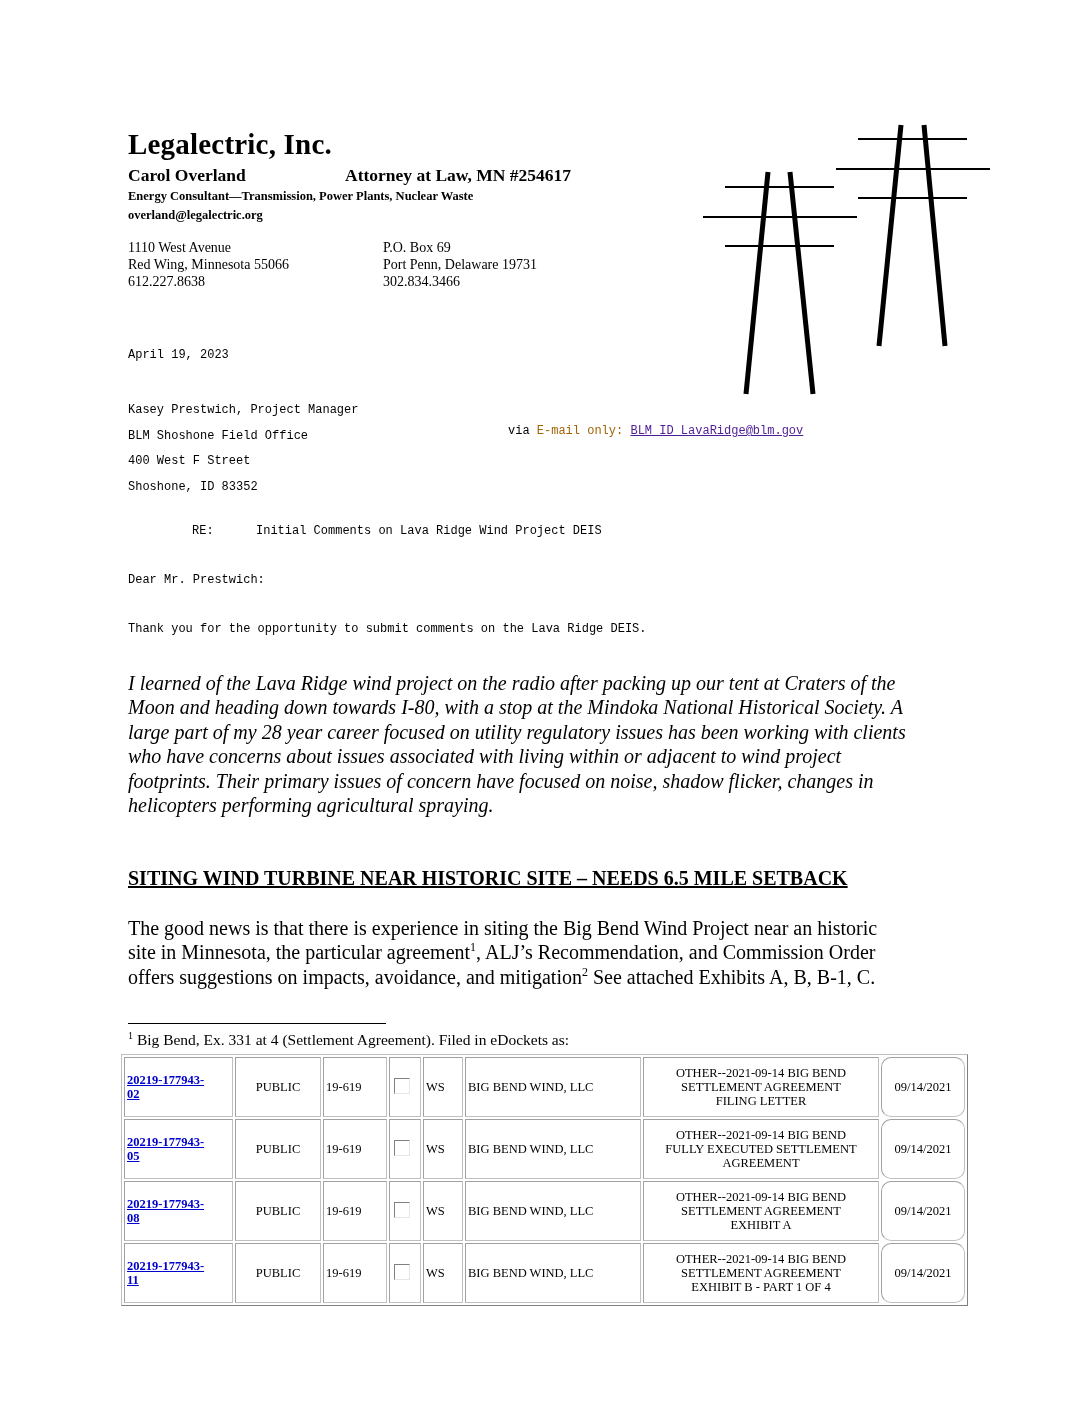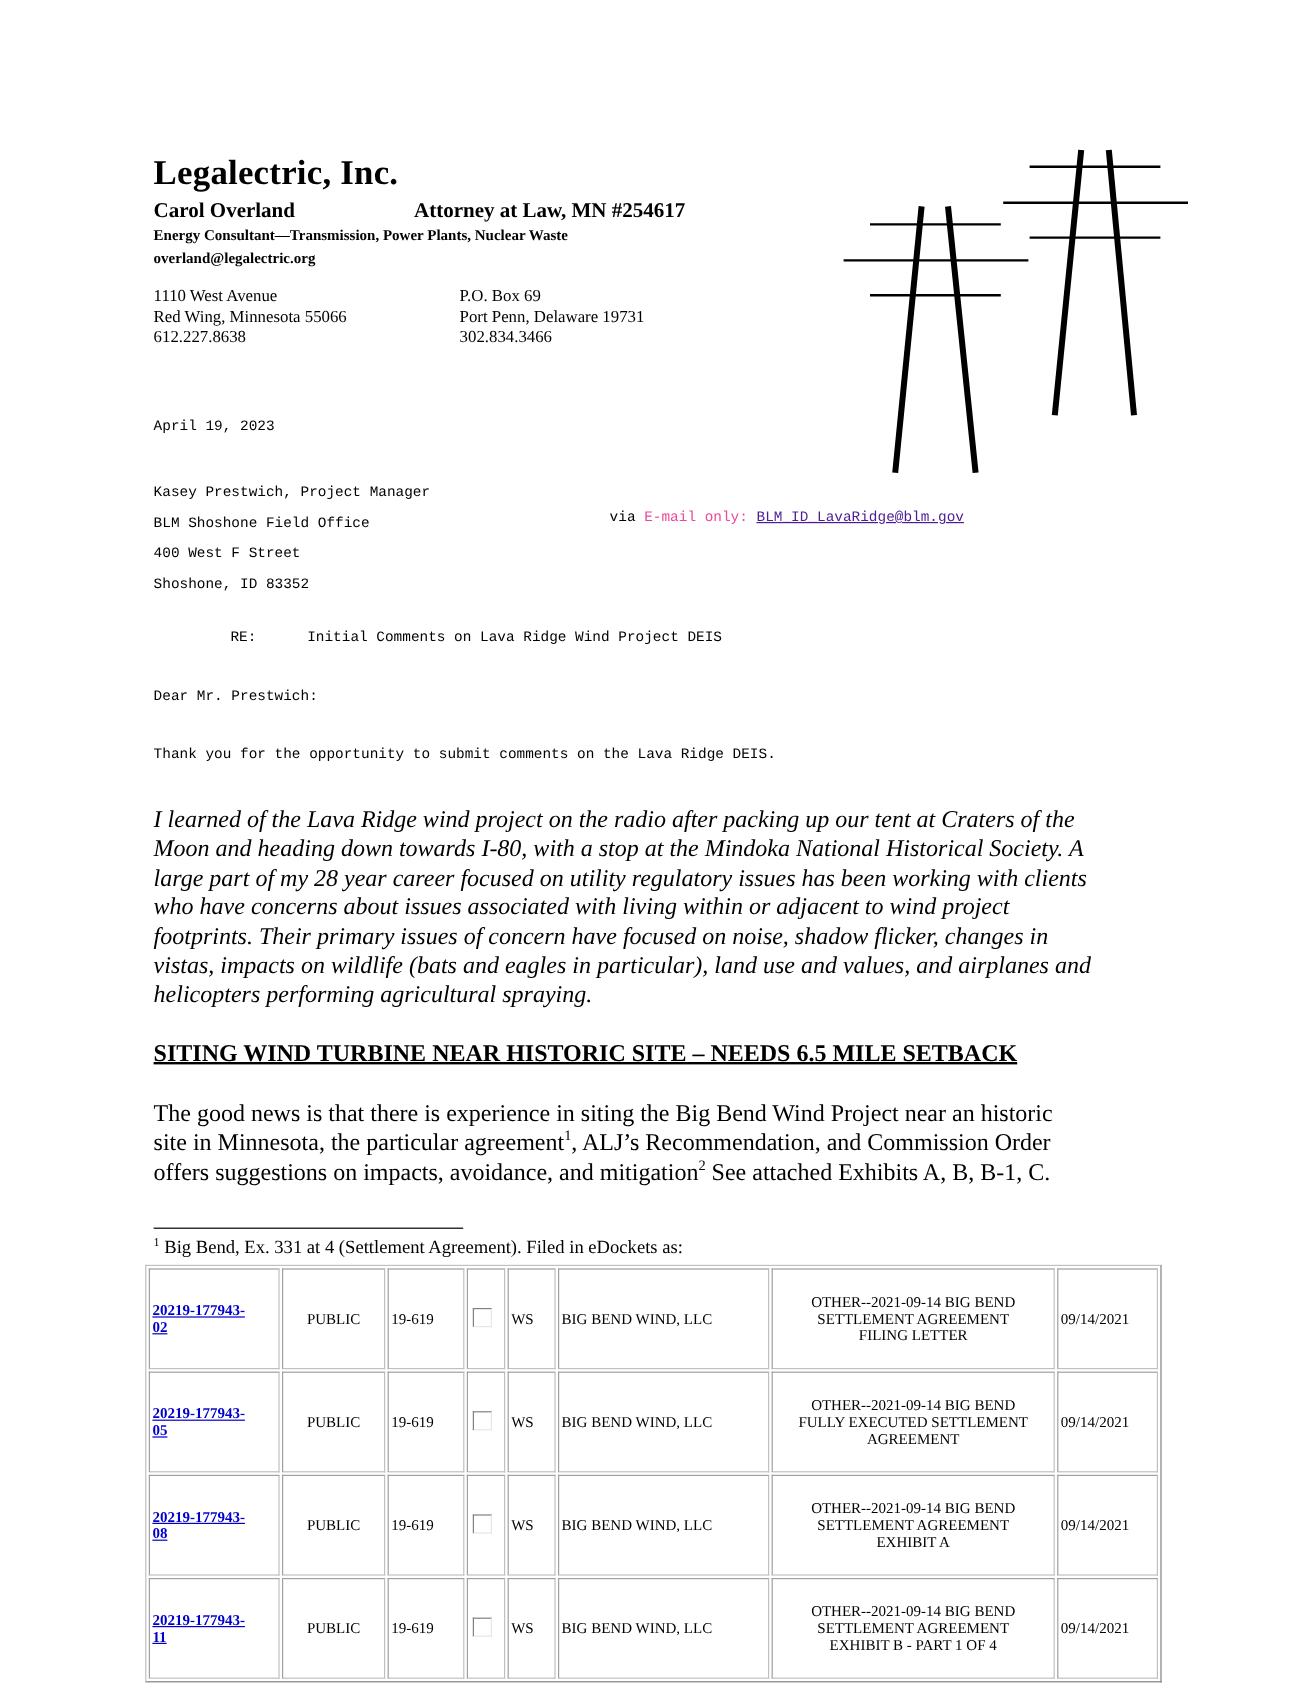"E-mail only:" .via .gray { color: #ec4899 -> #a16207 }
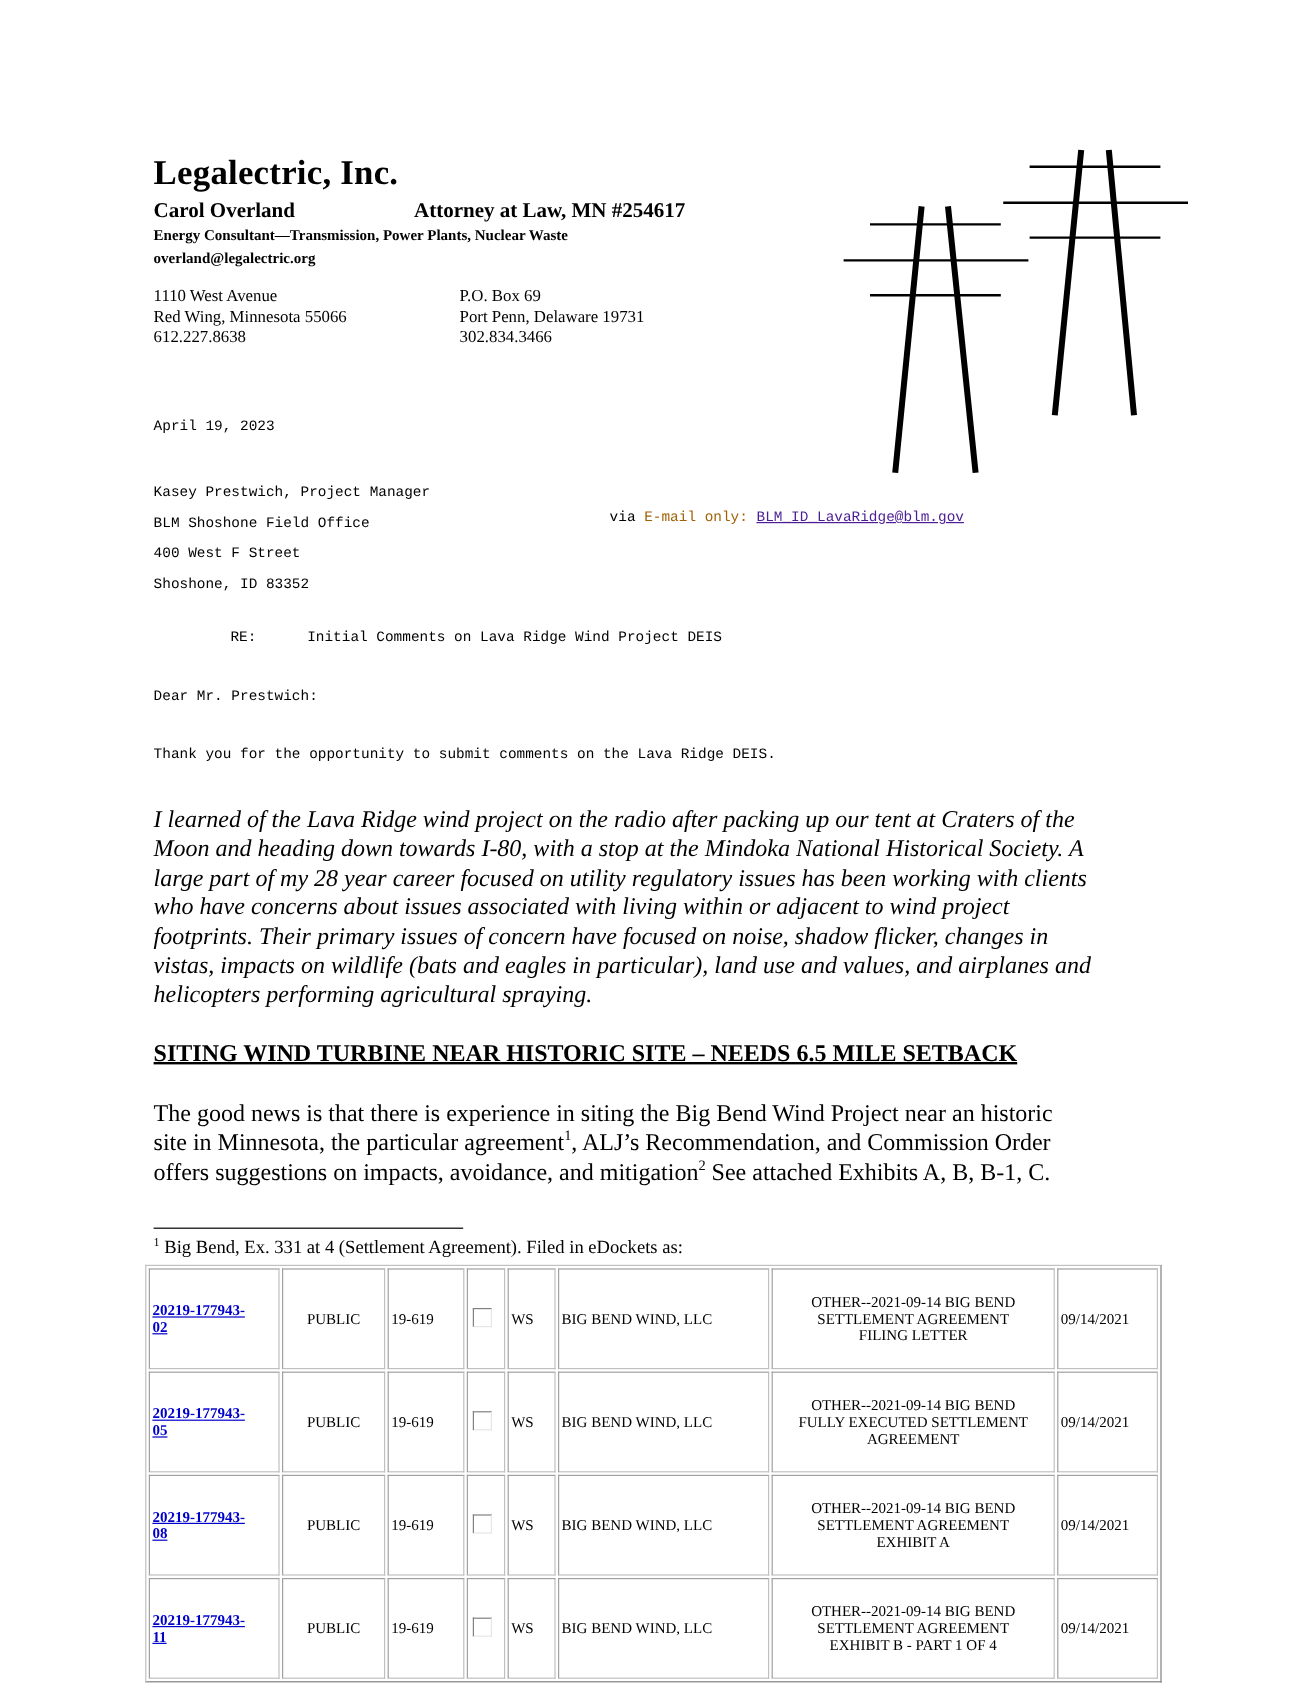"vistas, impacts on wildlife (bats" div { html: <div>vistas, impacts on wildlife (bats and eagles in particular), land use and values, and airplanes and</div> -> none }
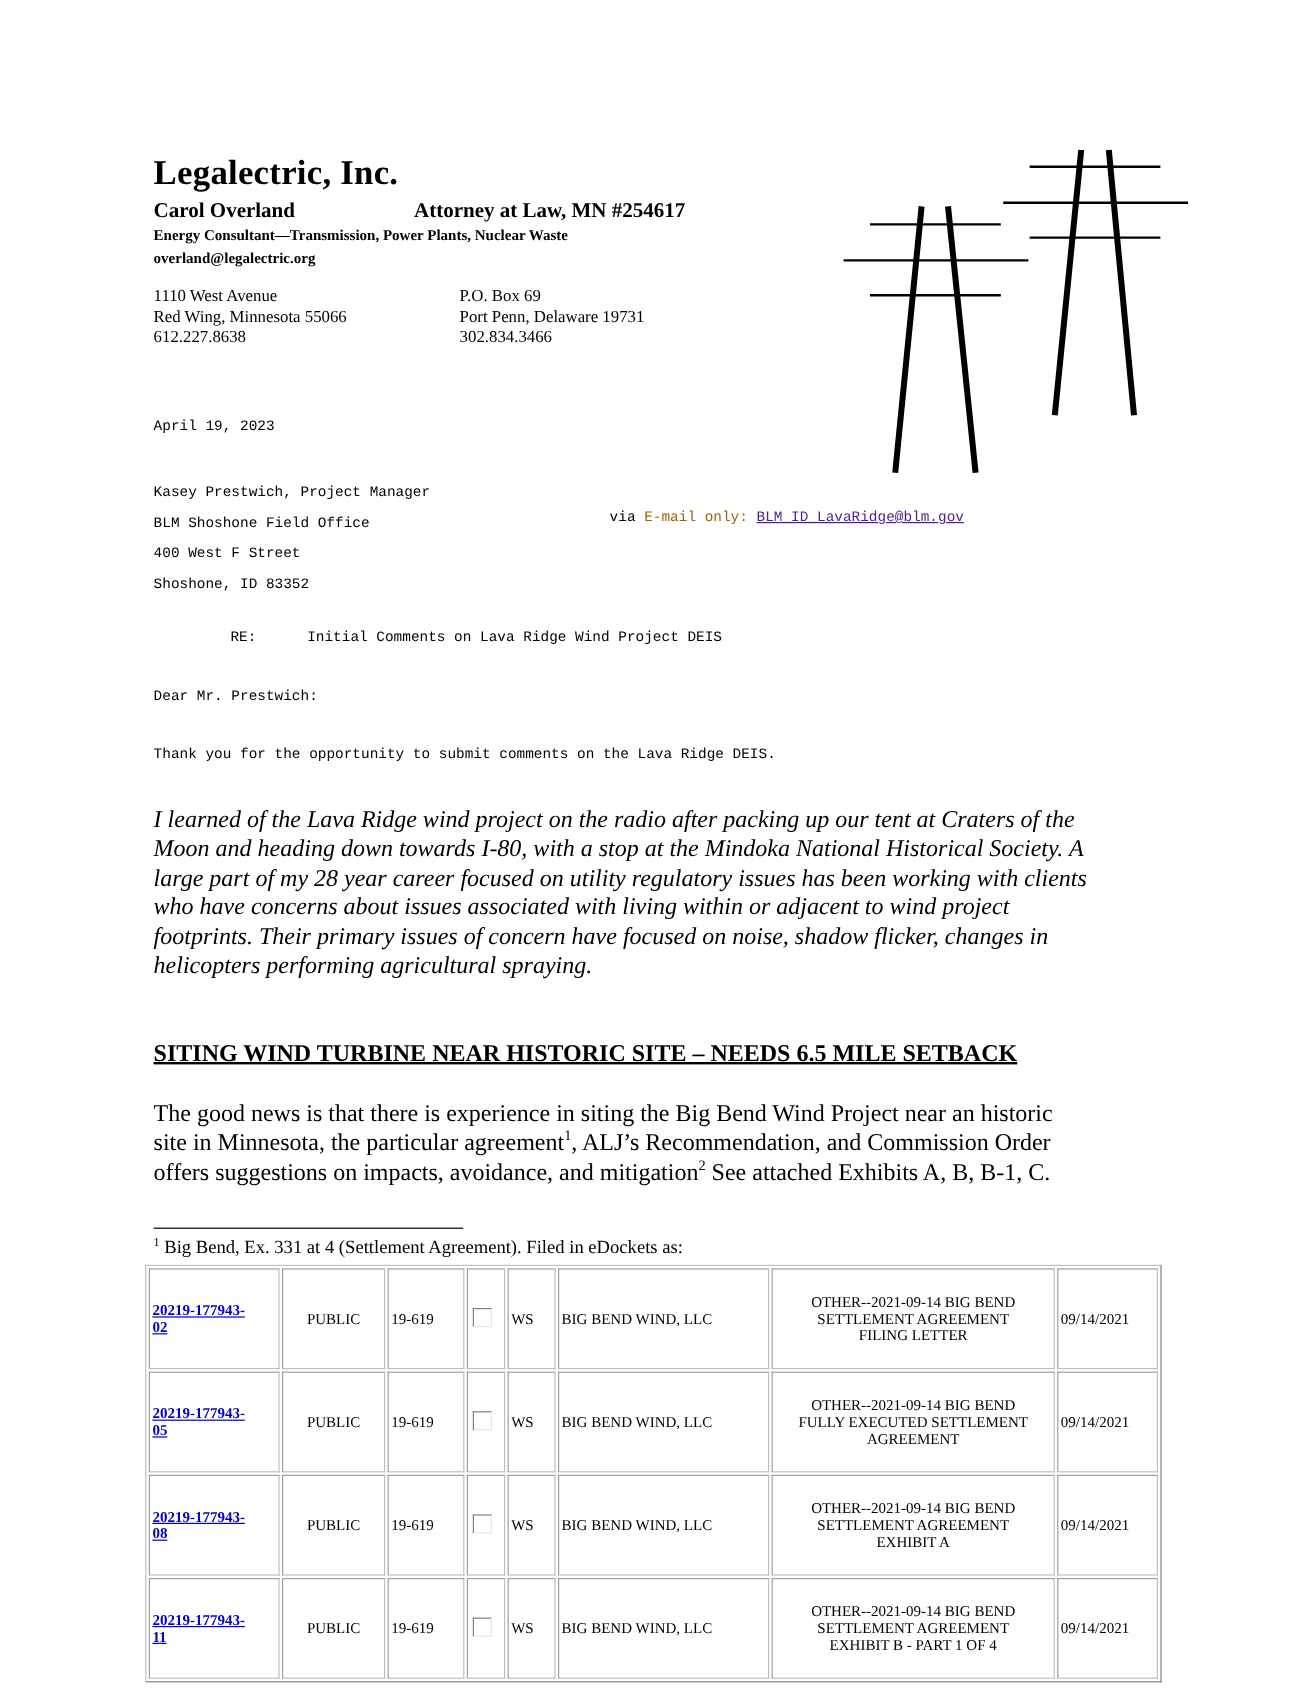"20219-177943-" table.dockets td { padding: 16px 2px -> 4px 2px }
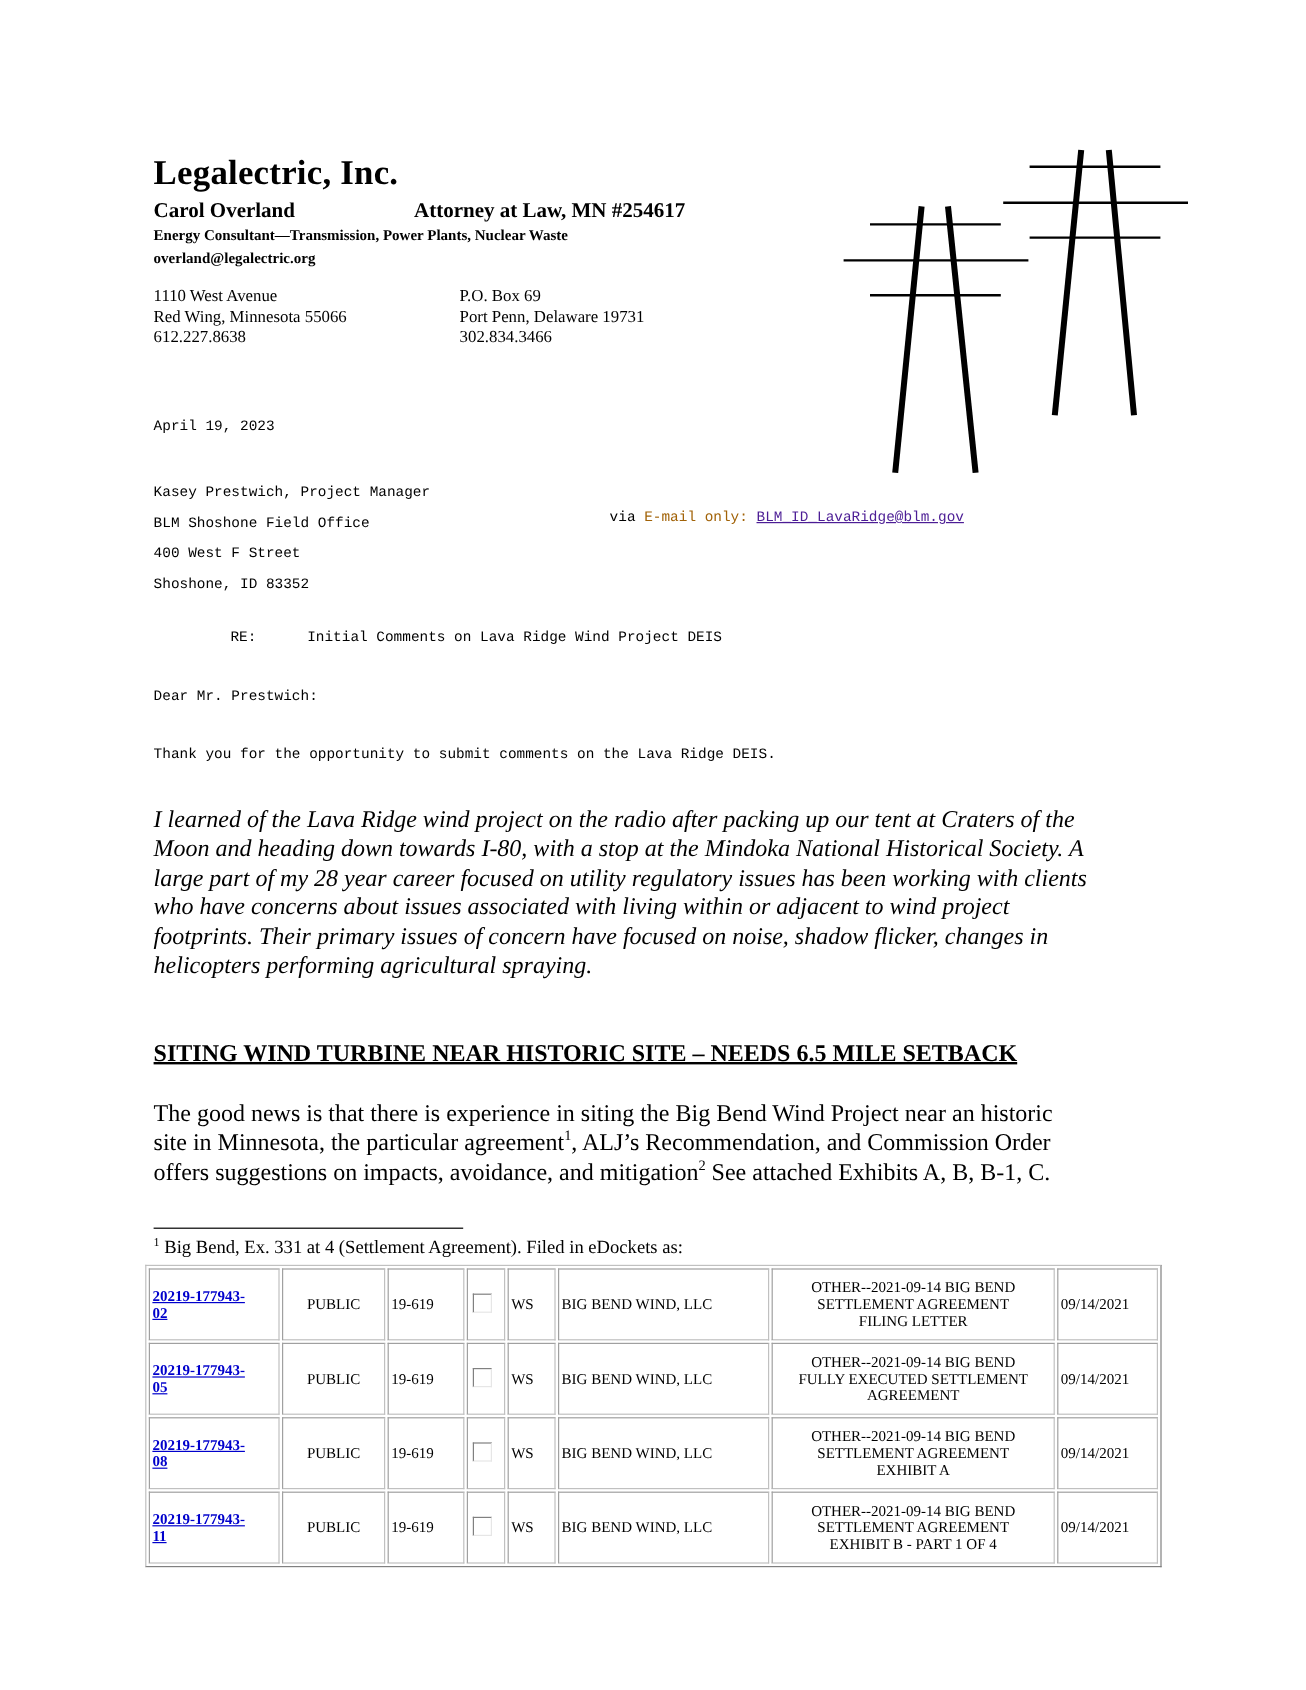"09/14/2021" td.c-date { border-radius: none -> 10px; text-align: left -> center }
